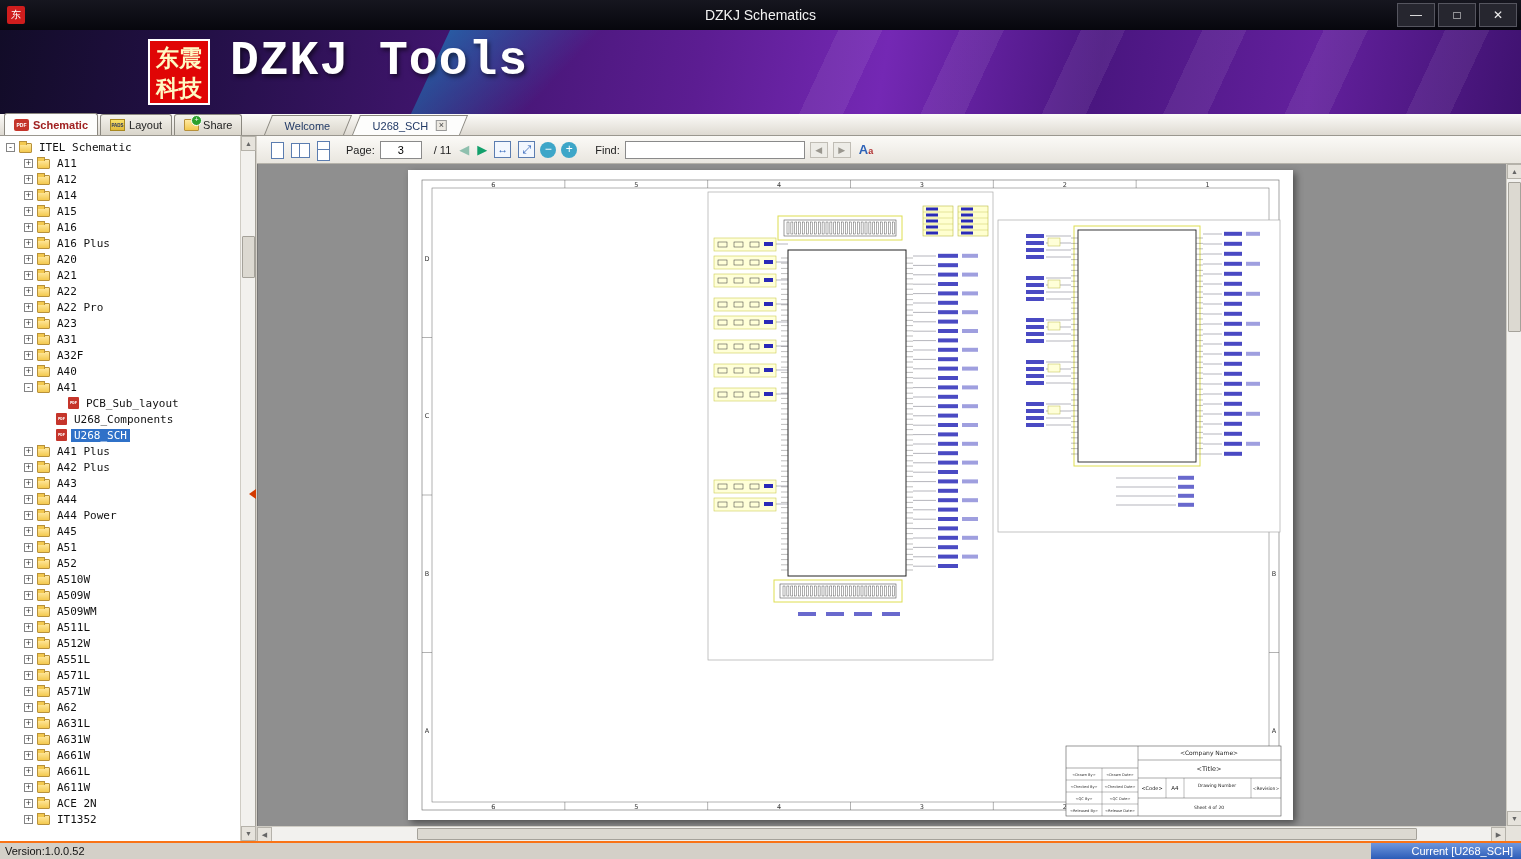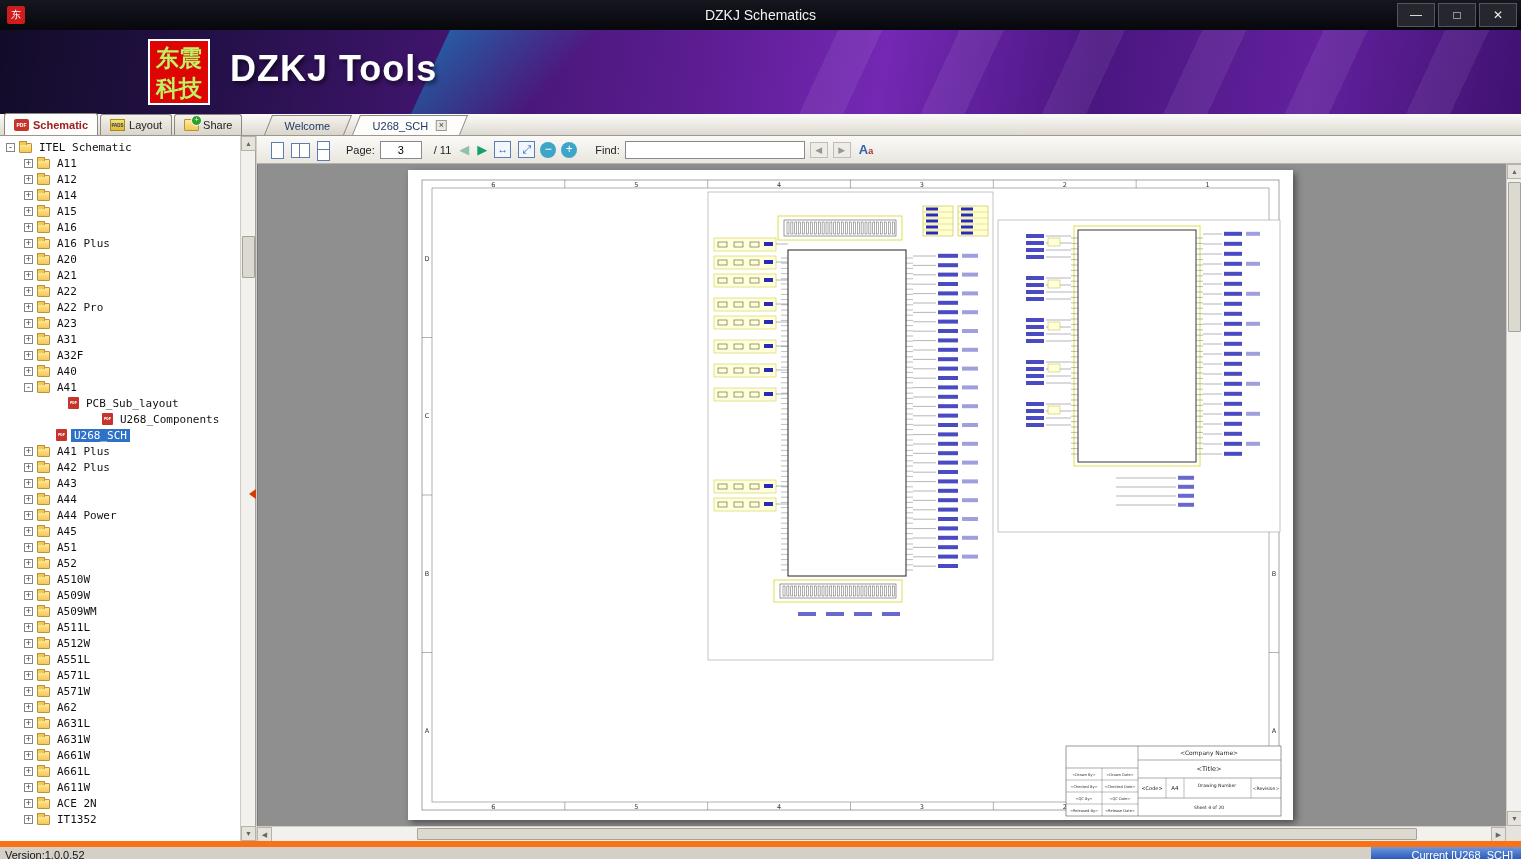"东震" .logo { color: #bef264 -> #fef9c3 }
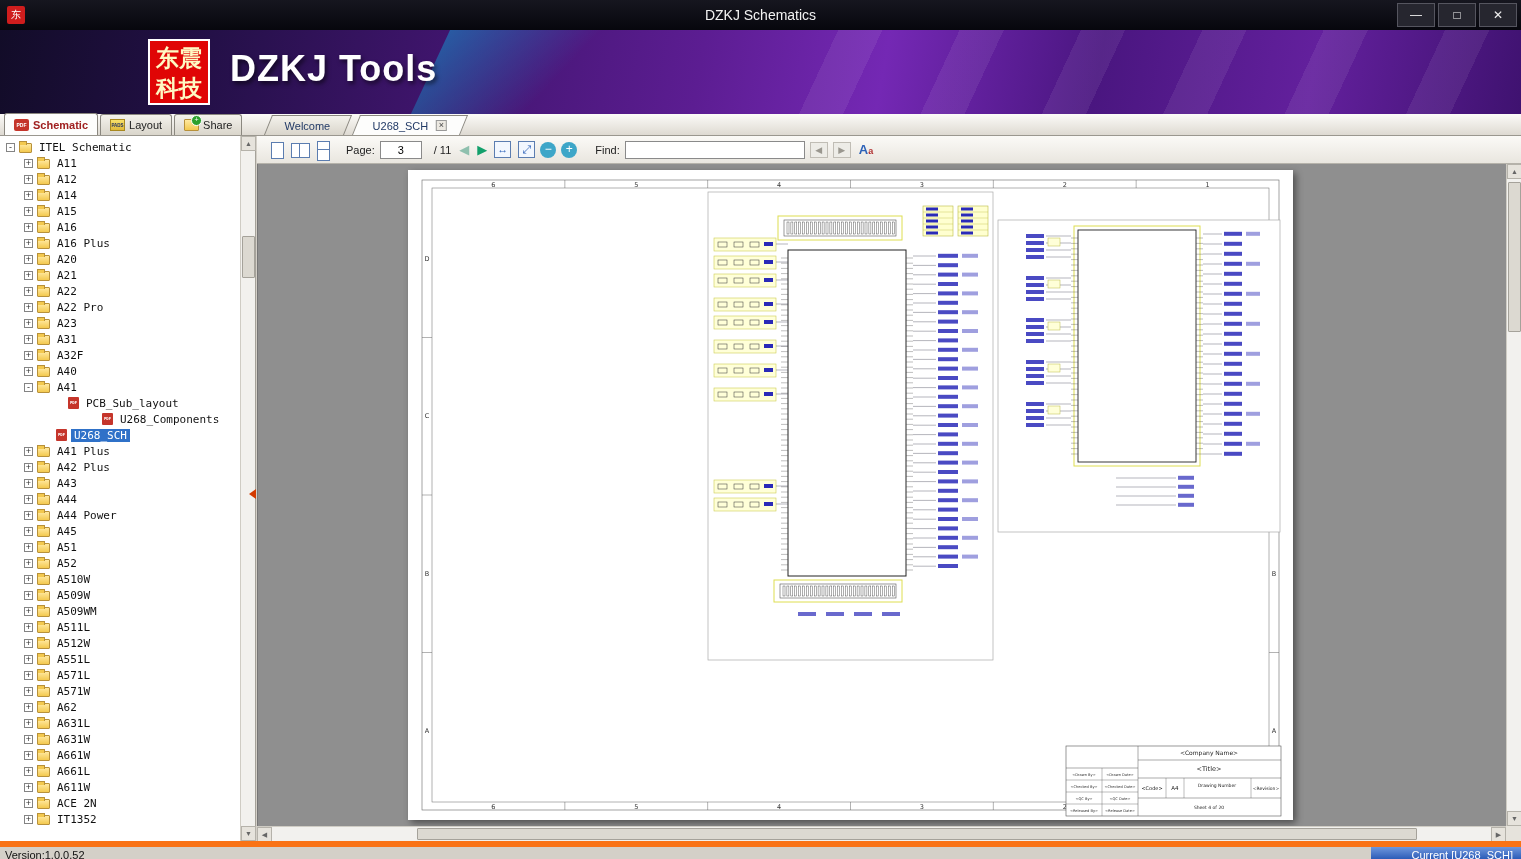"DZKJ Tools" .appname { font-family: none -> Liberation Mono, monospace; font-size: 36px -> 48px; top: 18px -> 4px }
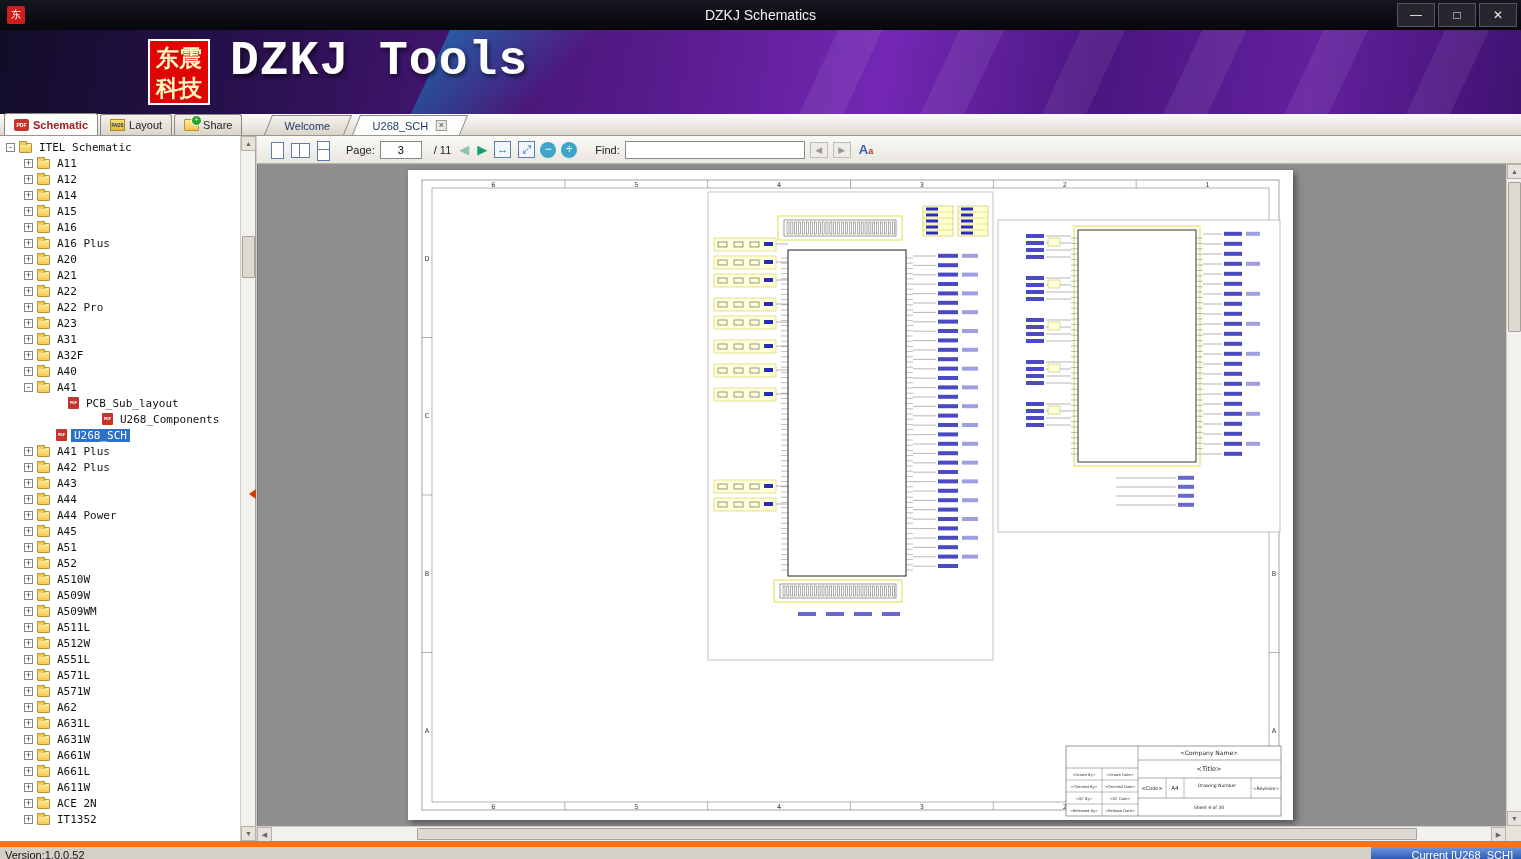"U268_Components" div.tree-row { margin-left: 46px -> none }
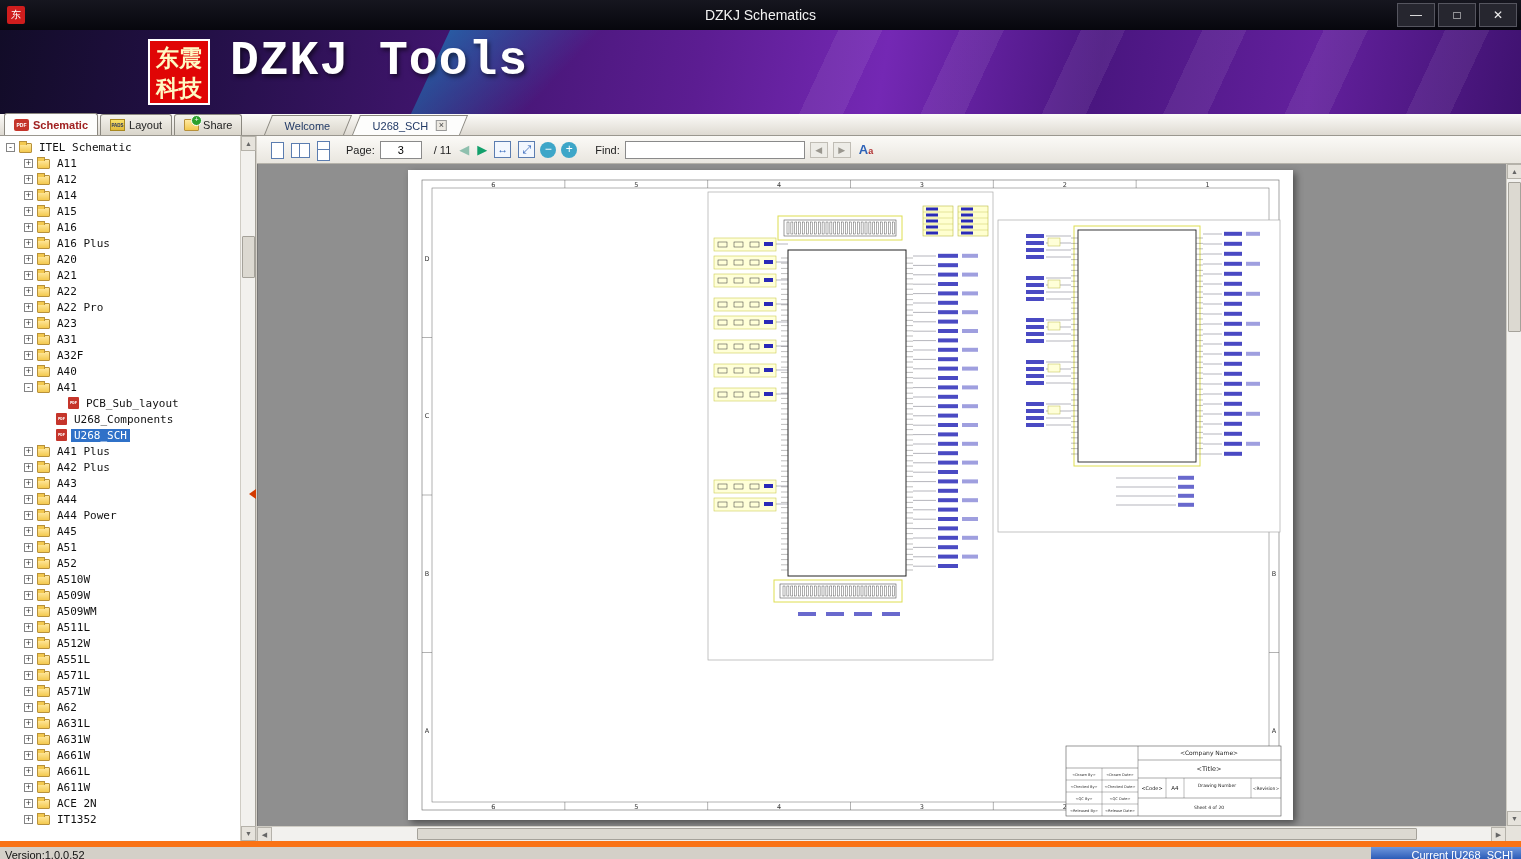"Version:1.0.0.52" .statusbar { border-top: 6px solid #f97316 -> 2px solid #f97316 }
